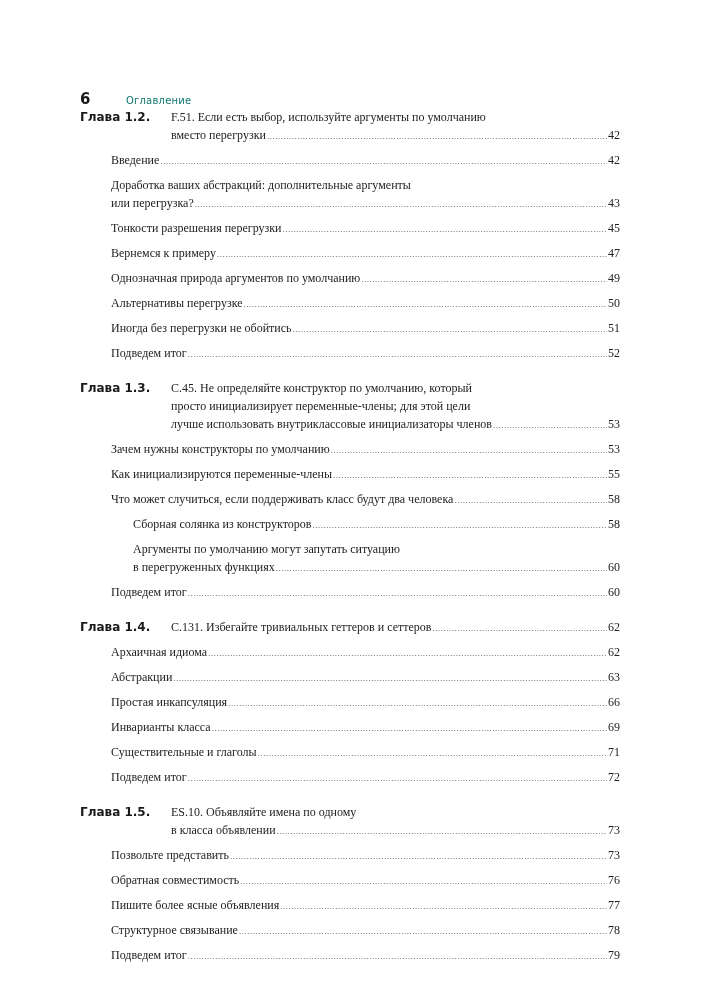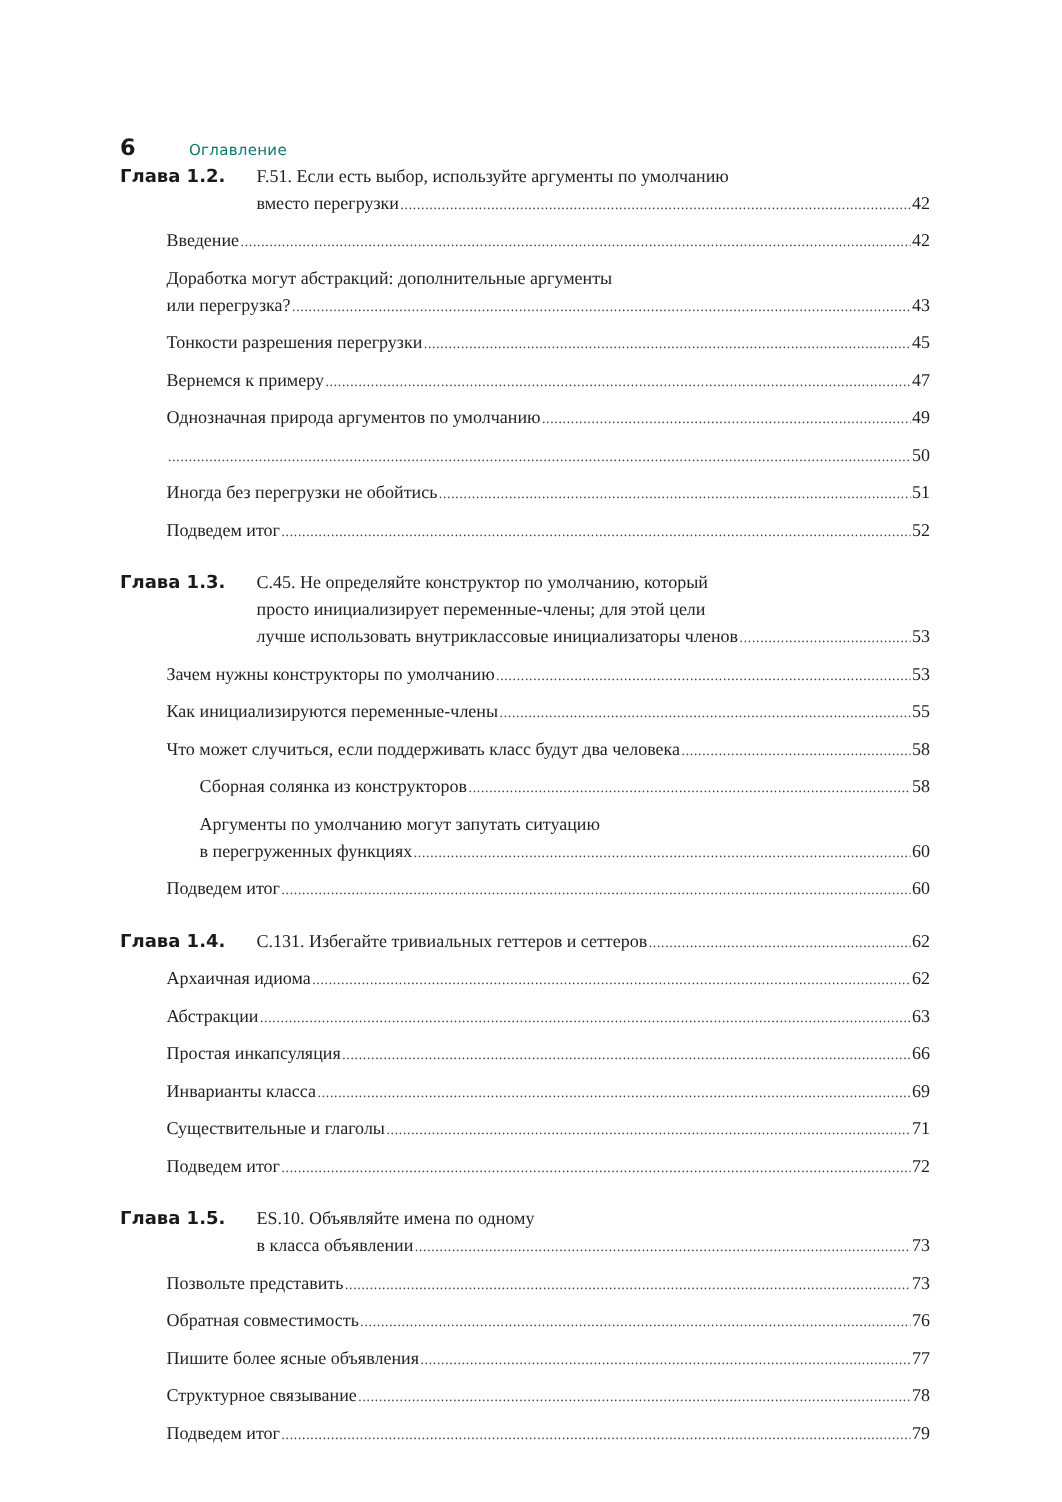"Доработка могут абстракций:" span.txt { text: могут -> ваших }
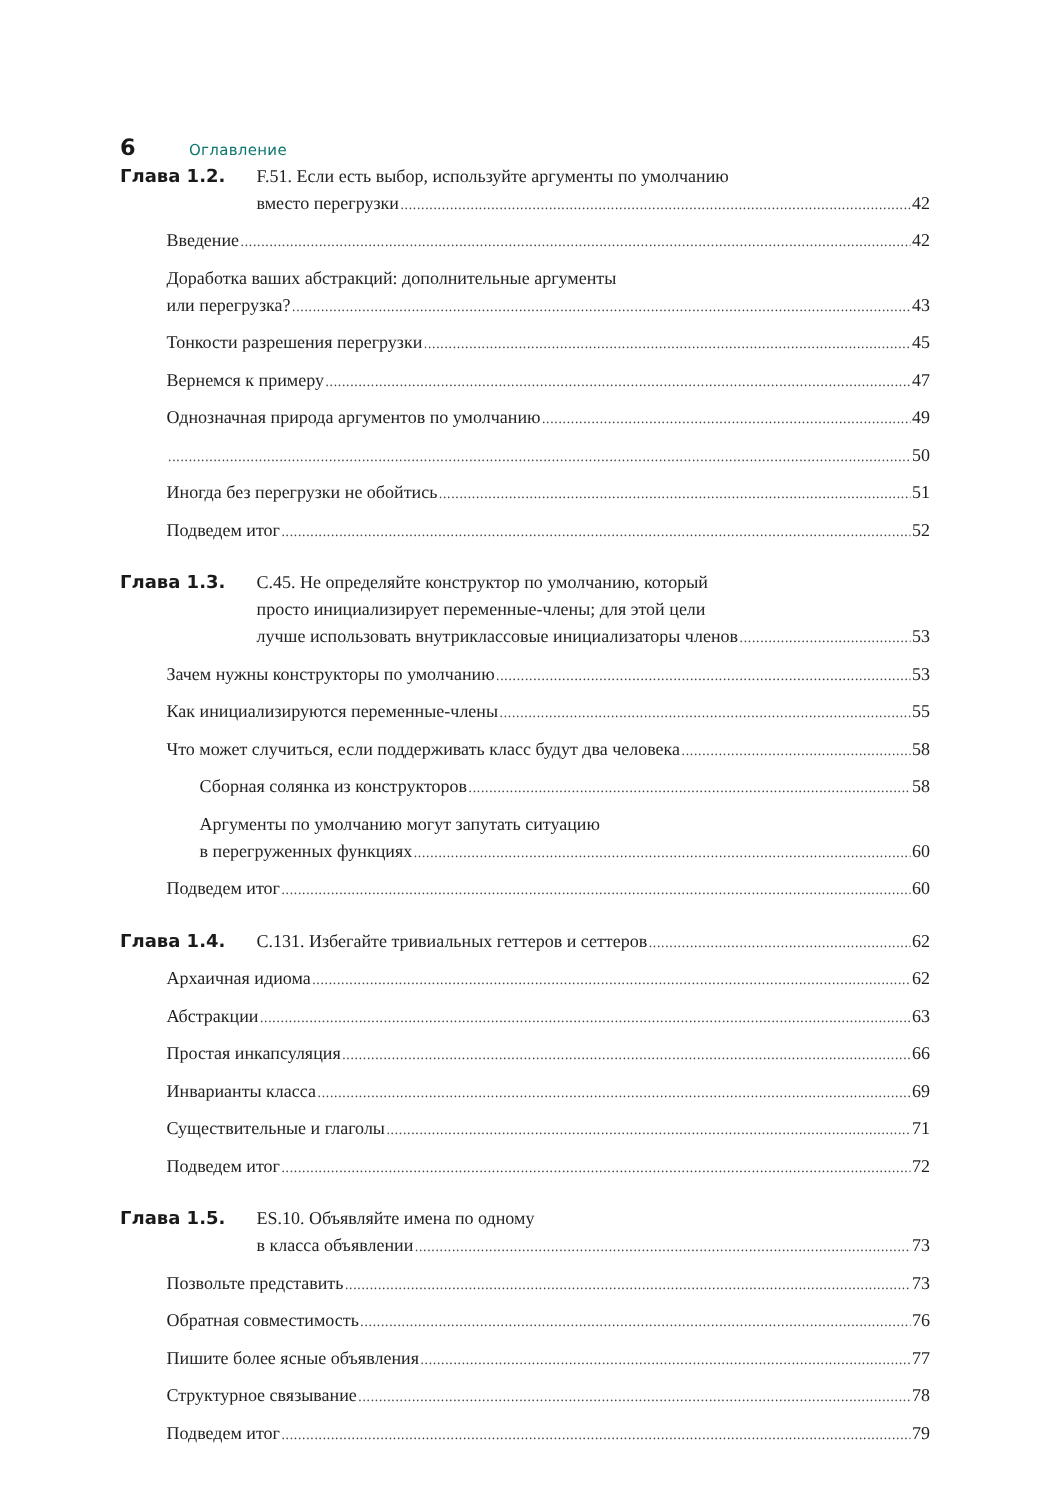"Альтернативы перегрузке" span.txt { html: none -> <span>Альтернативы перегрузке</span> }
